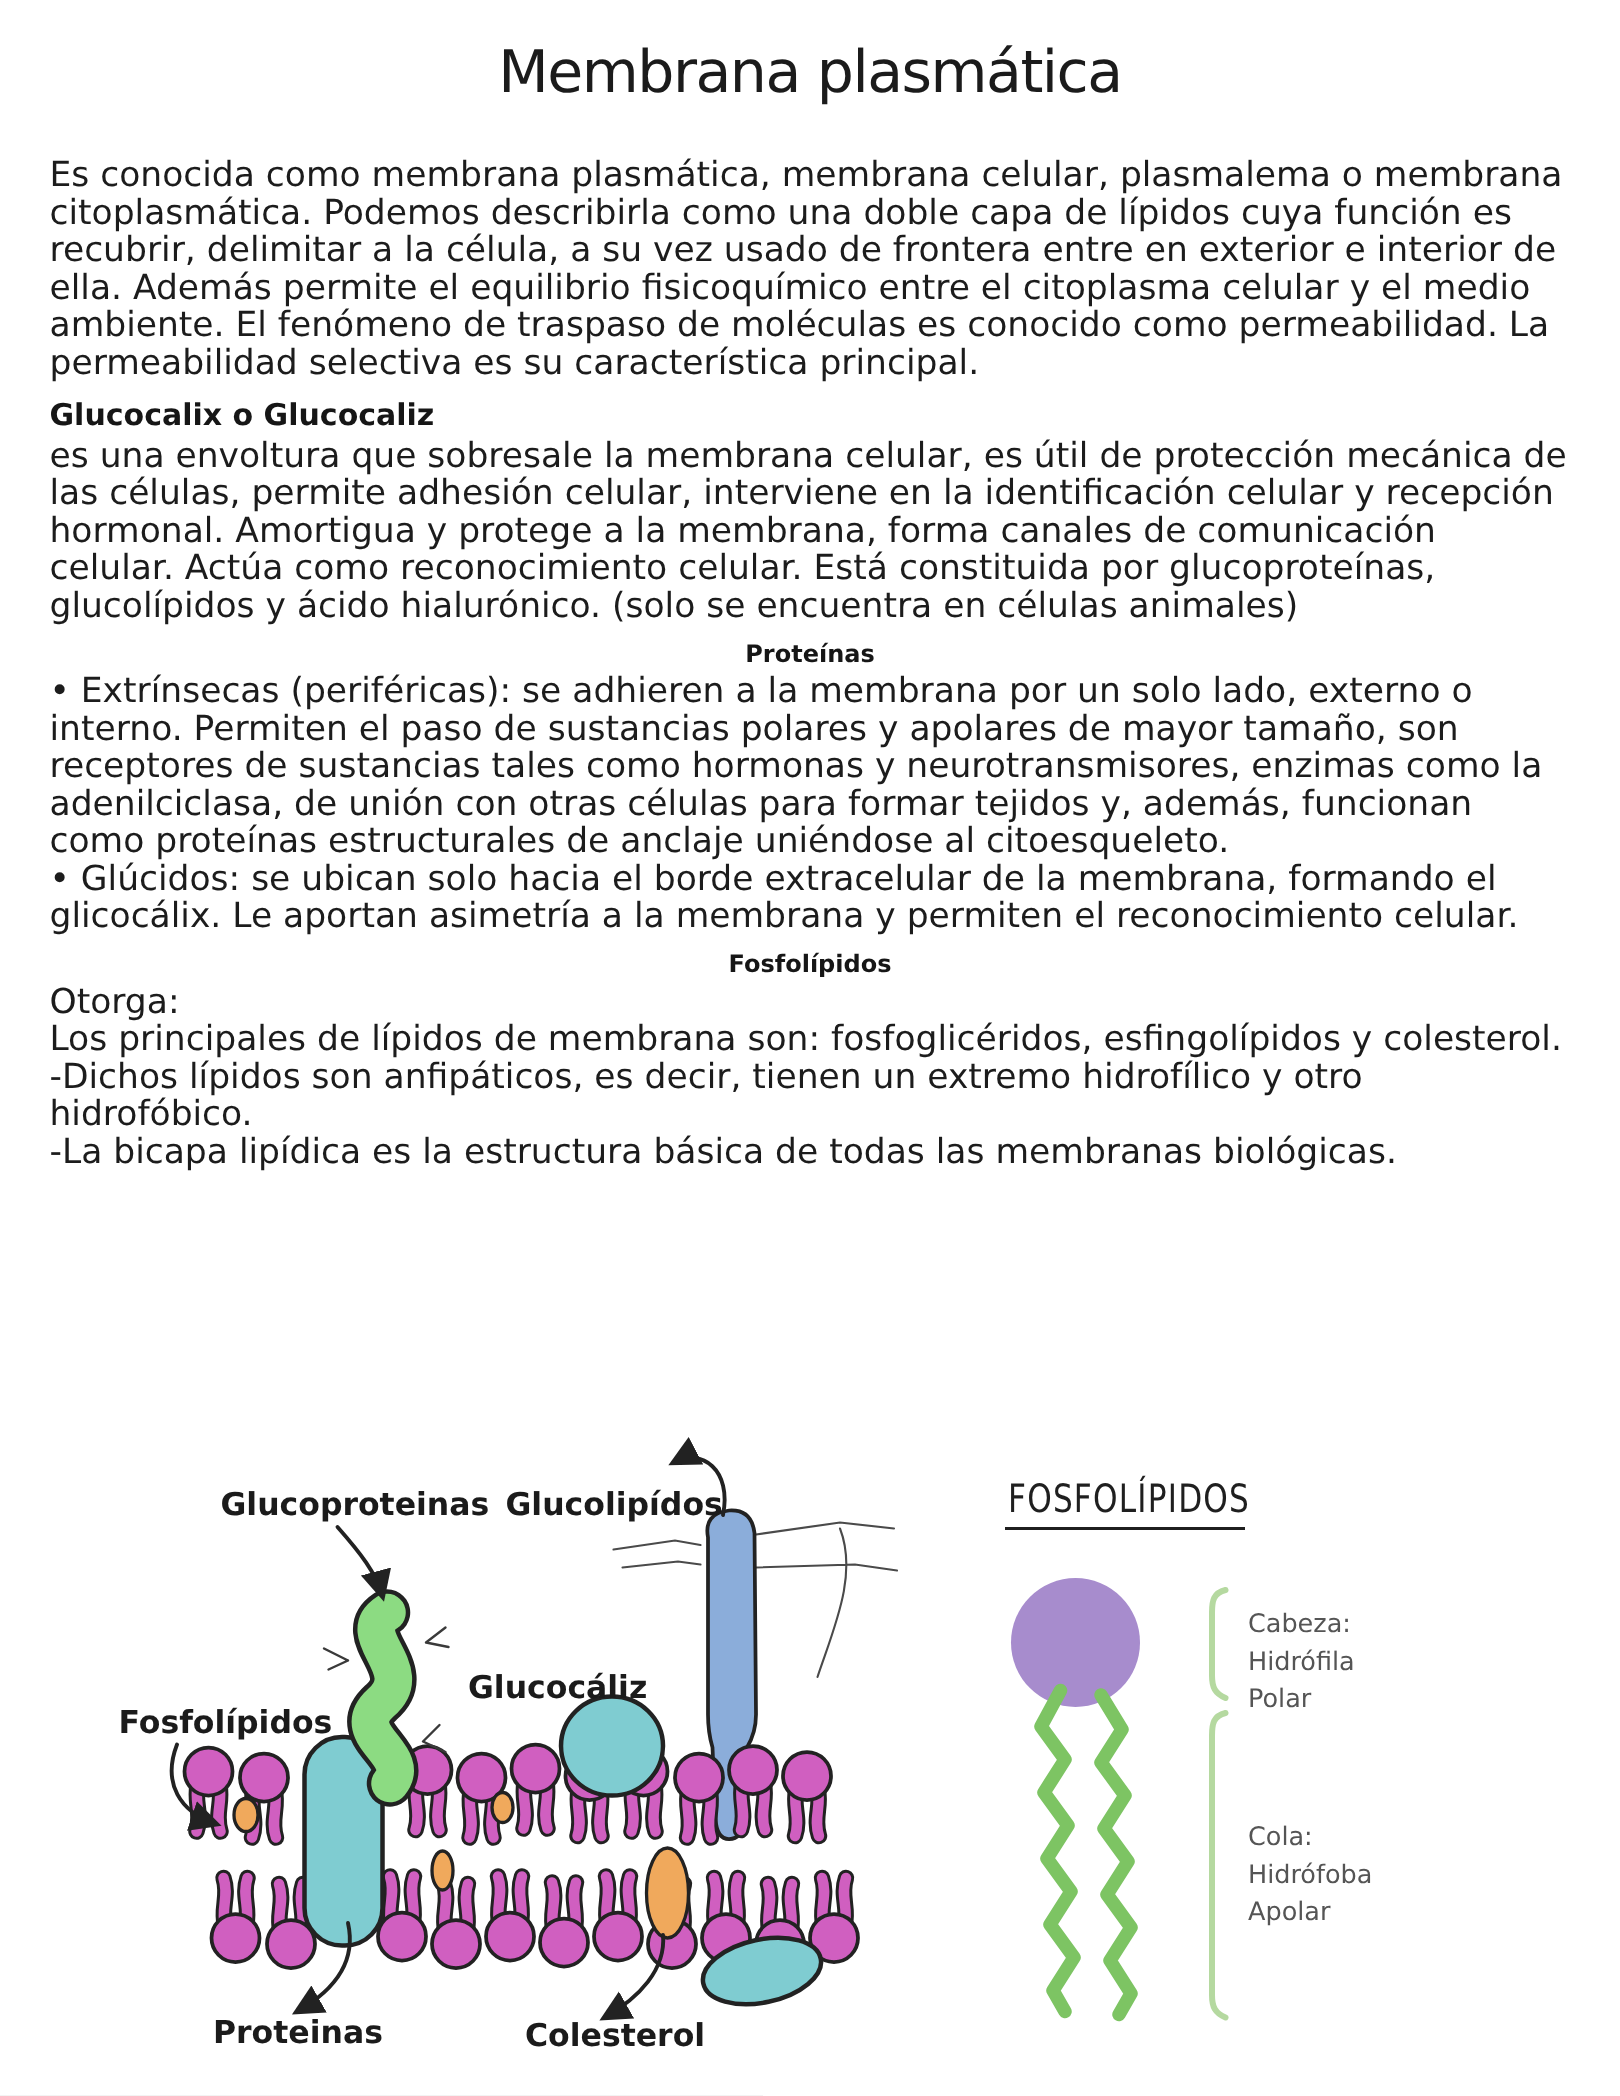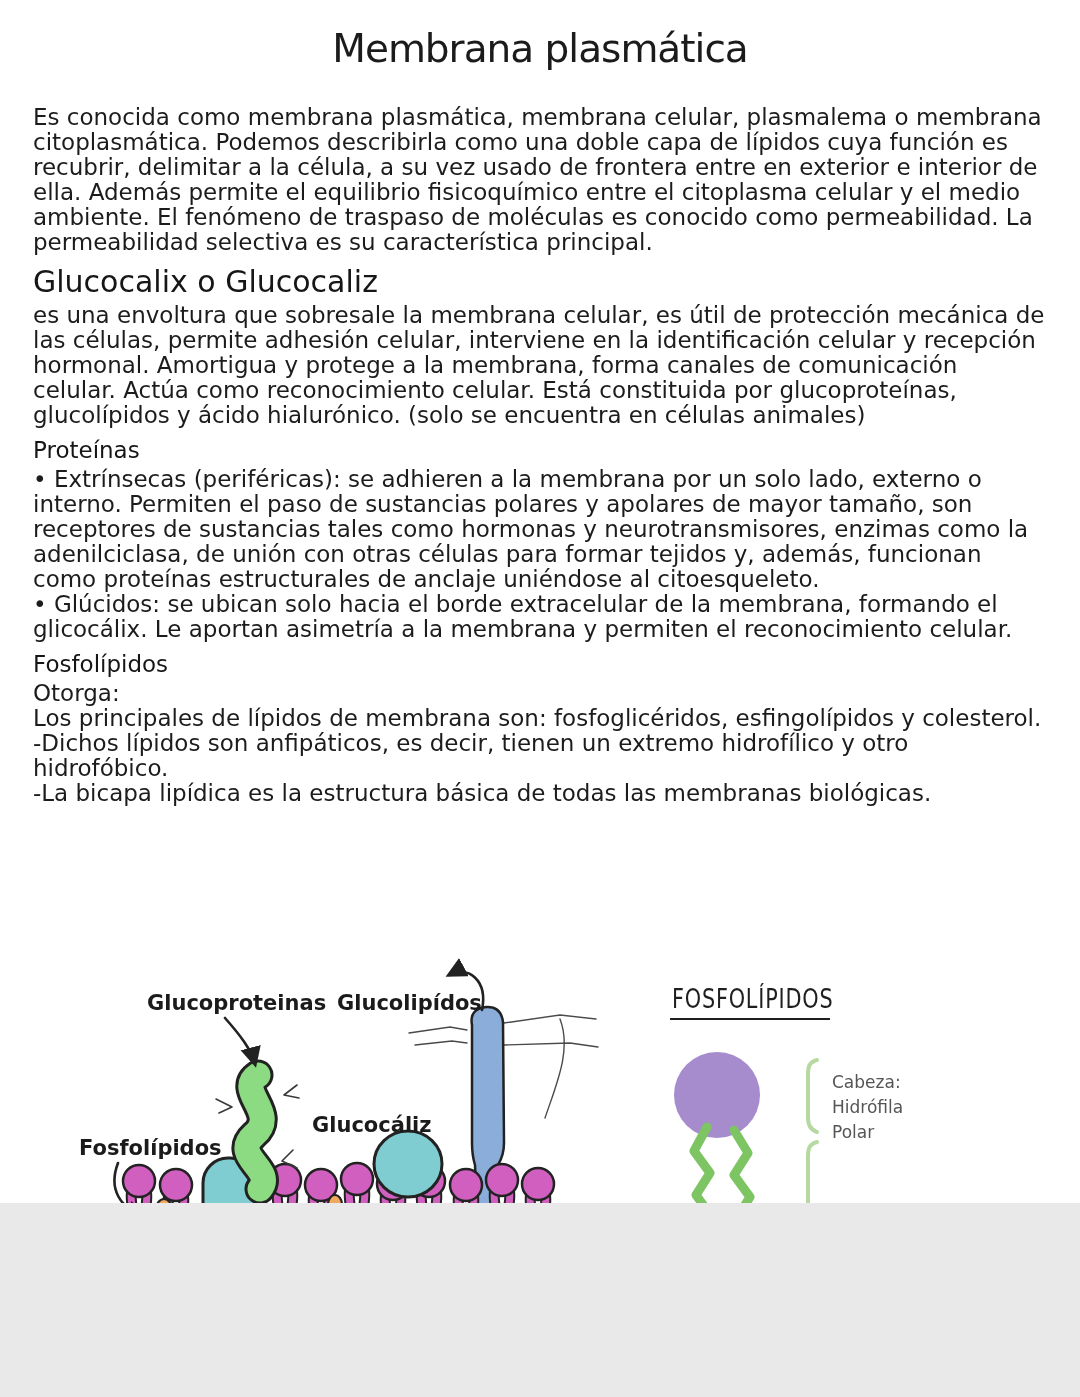"Membrana plasmática" .page { height: 1203px -> 1397px }
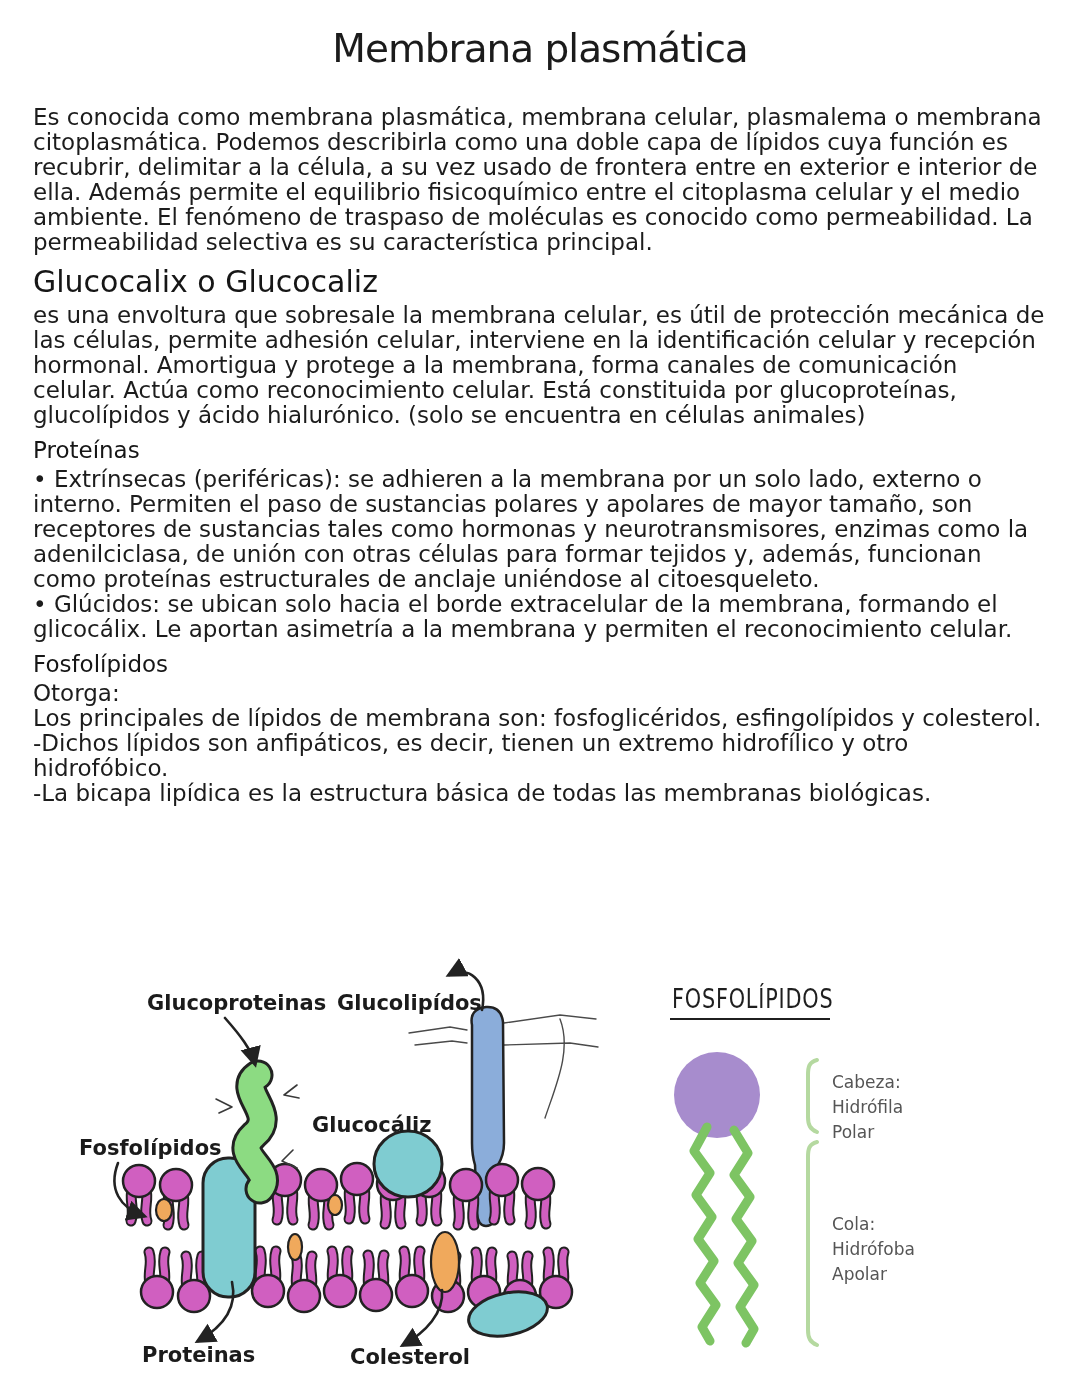"Glucocalix o Glucocaliz" h2.sub { font-size: 30px -> 20px; font-weight: normal -> bold }
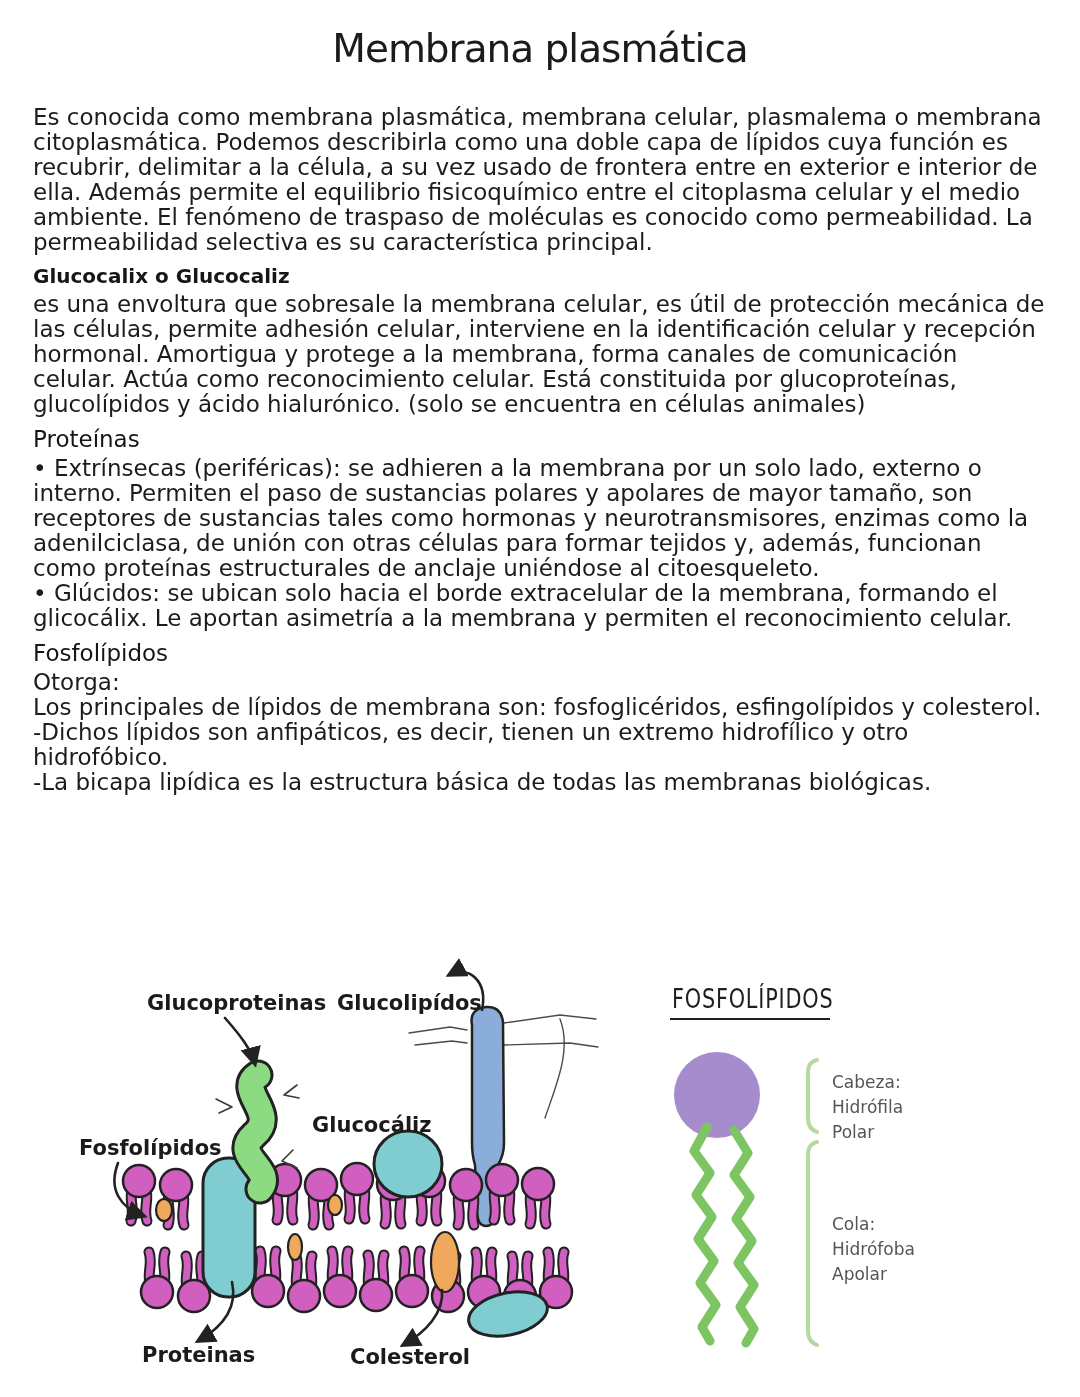"Proteínas" h2.sub.bolder { font-size: 23px -> 16px; font-weight: normal -> bold; text-align: none -> center }
